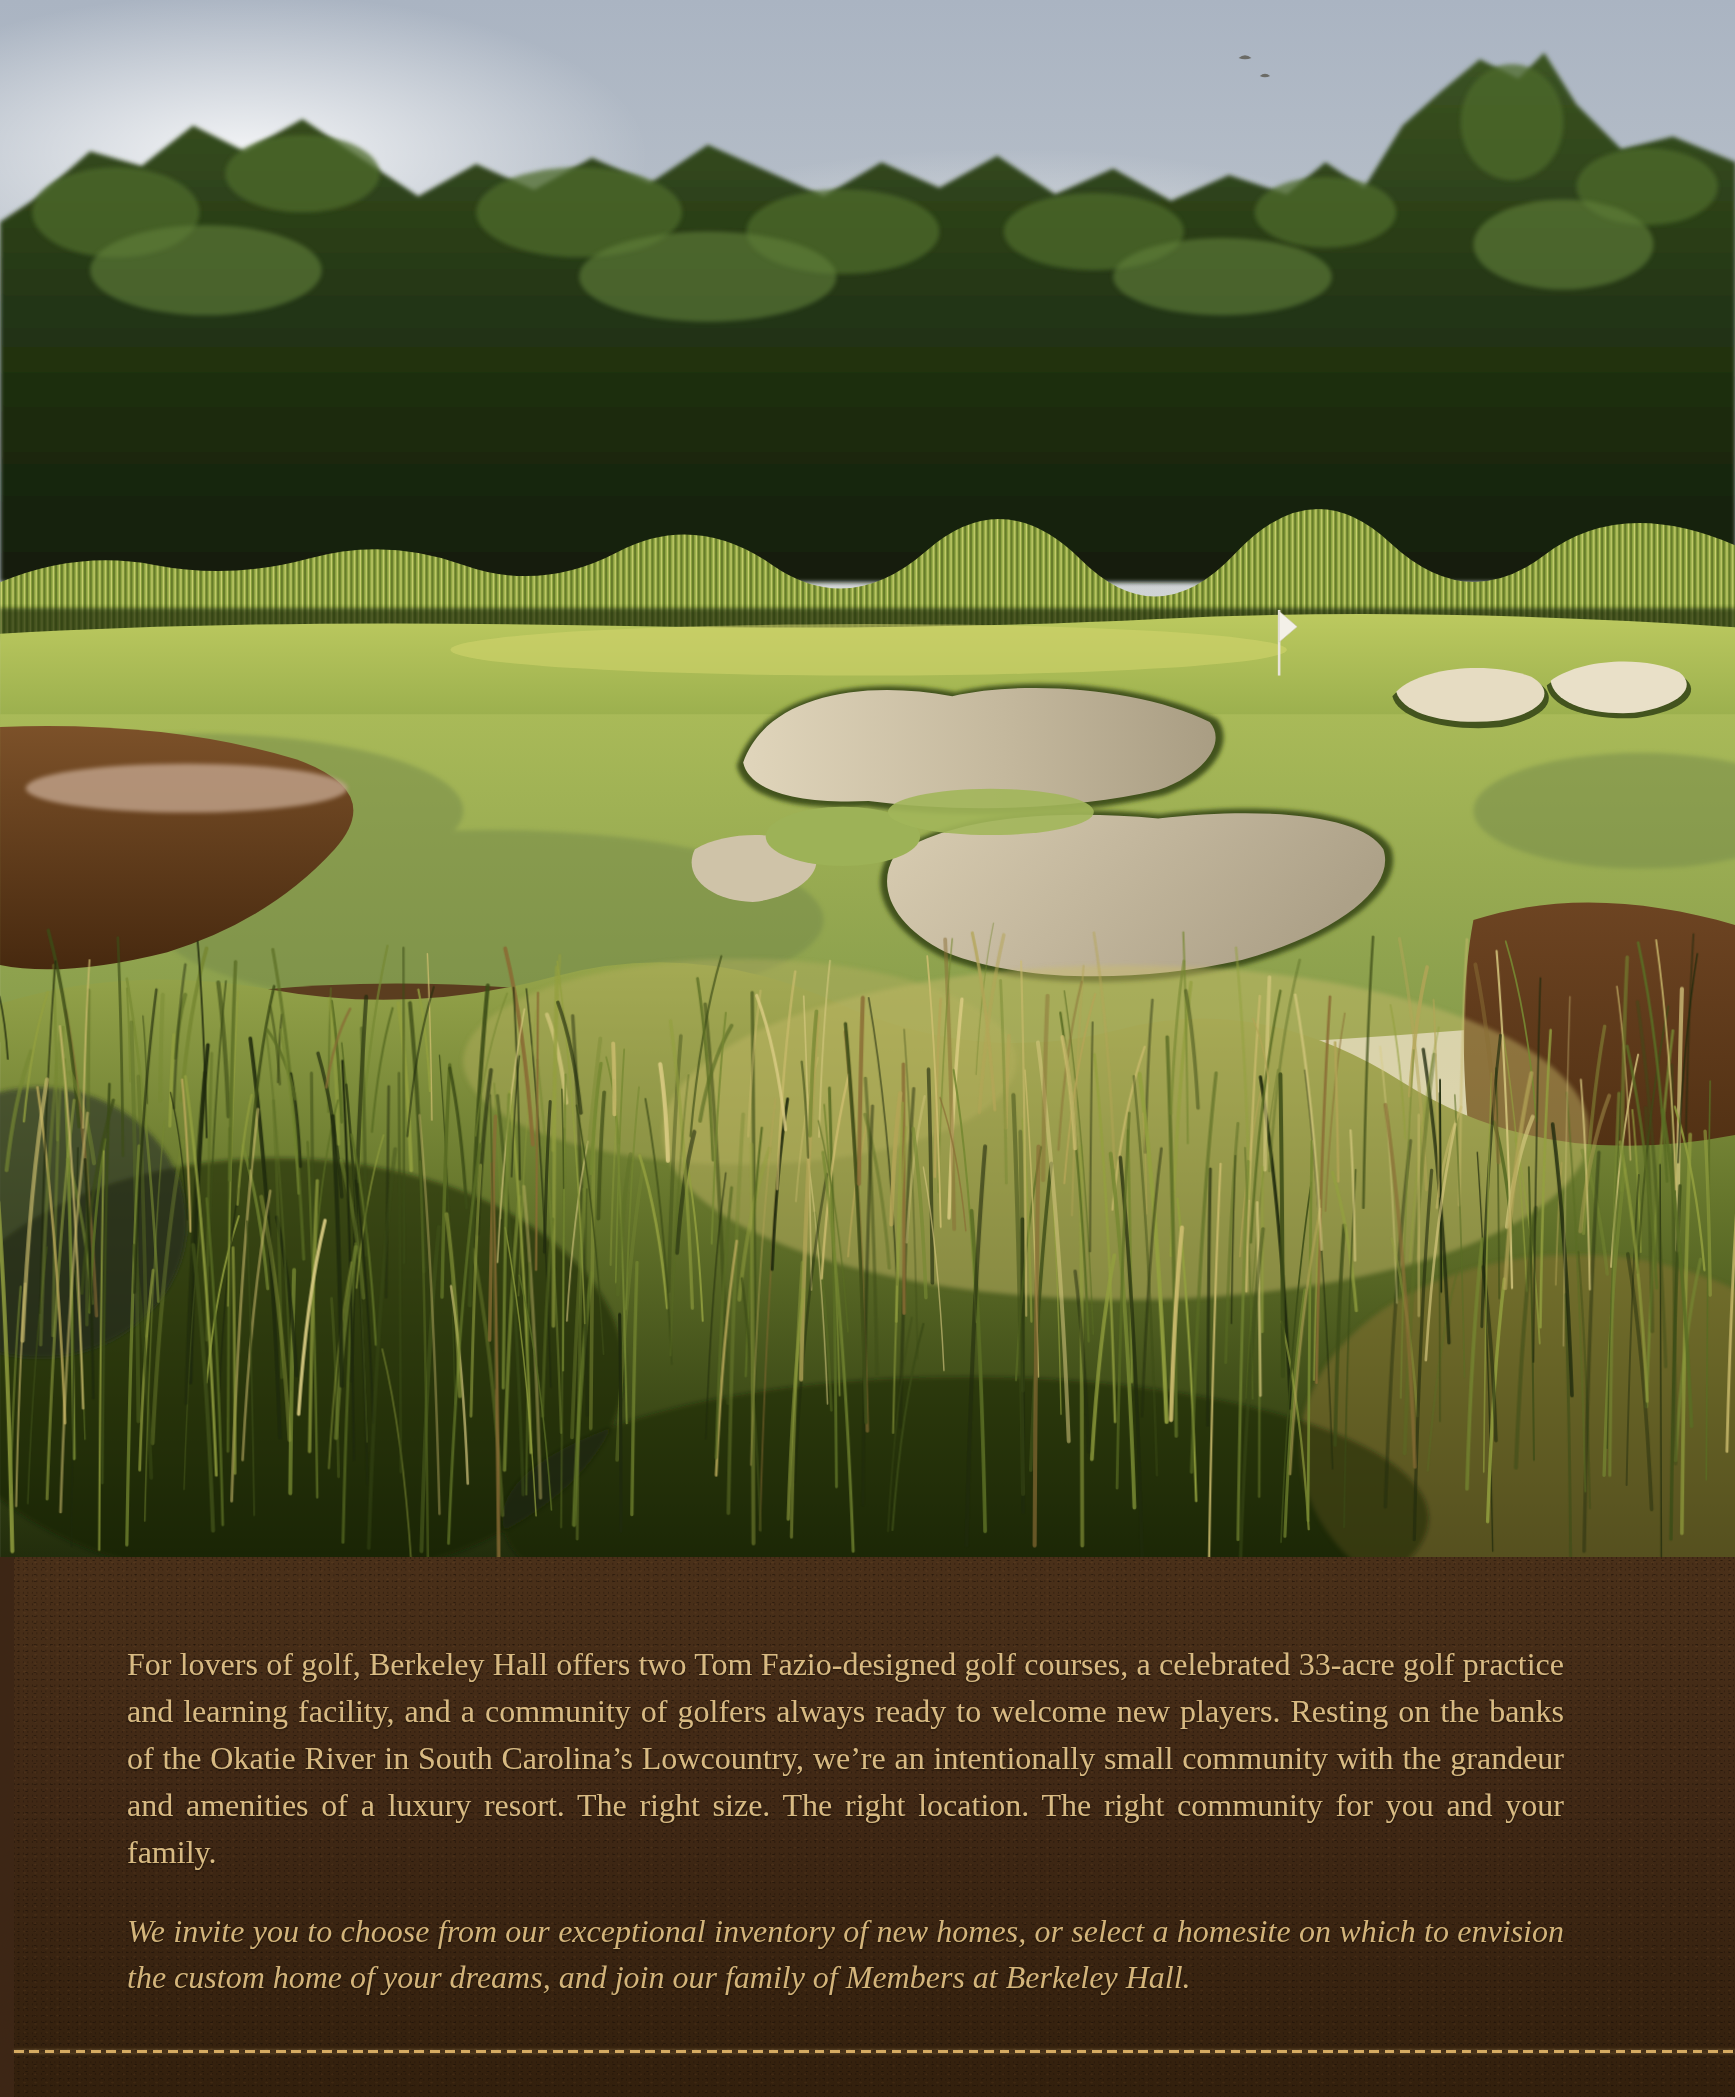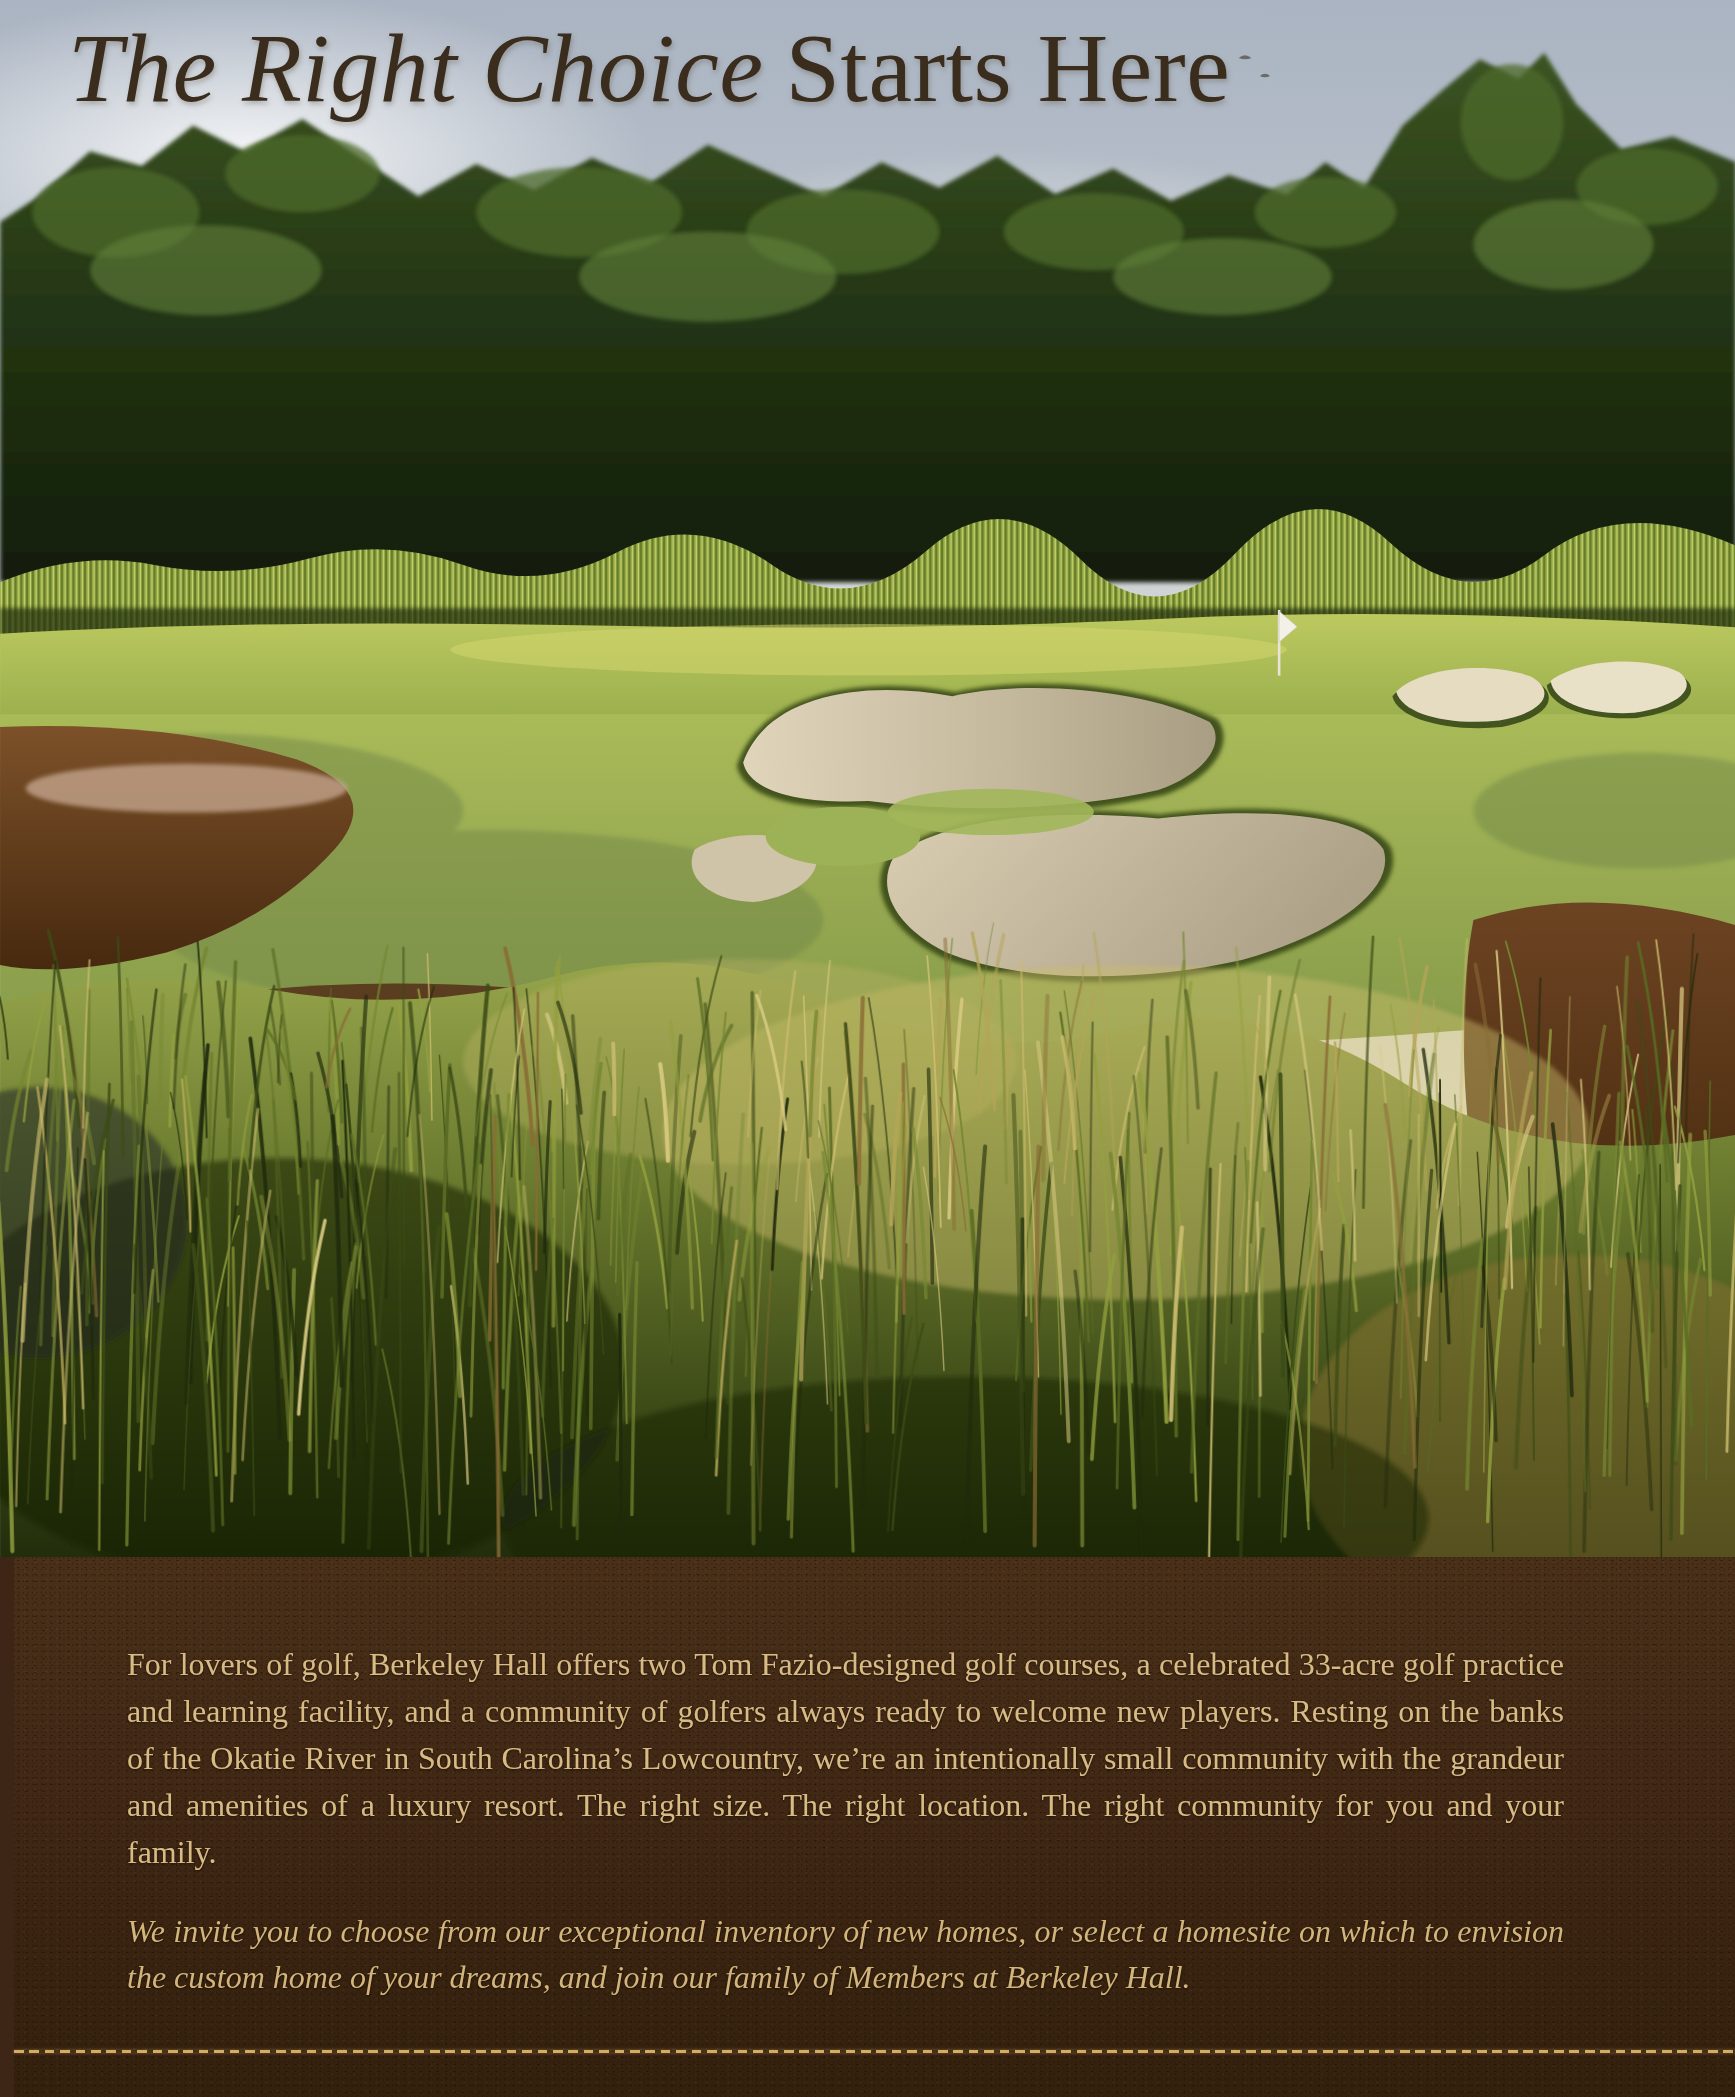"The Right Choice Starts Here" h1.title { html: <h1> <em>The Right Choice</em><span>Starts Here</span> </h1> -> none }
